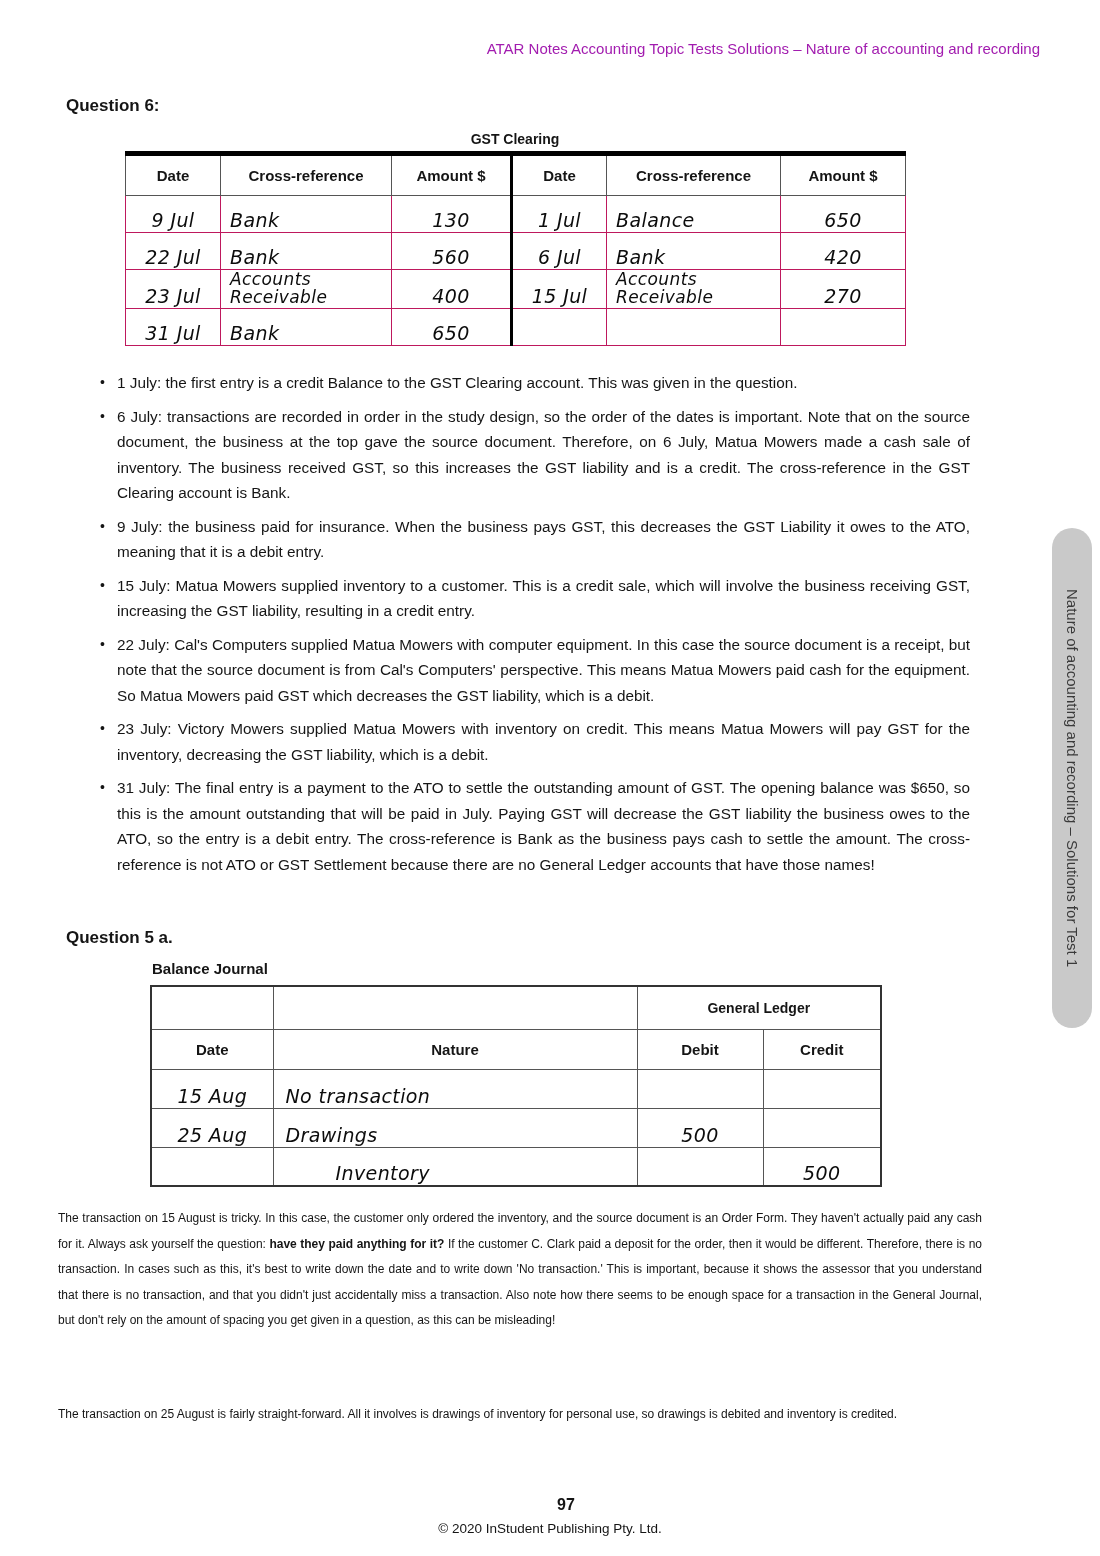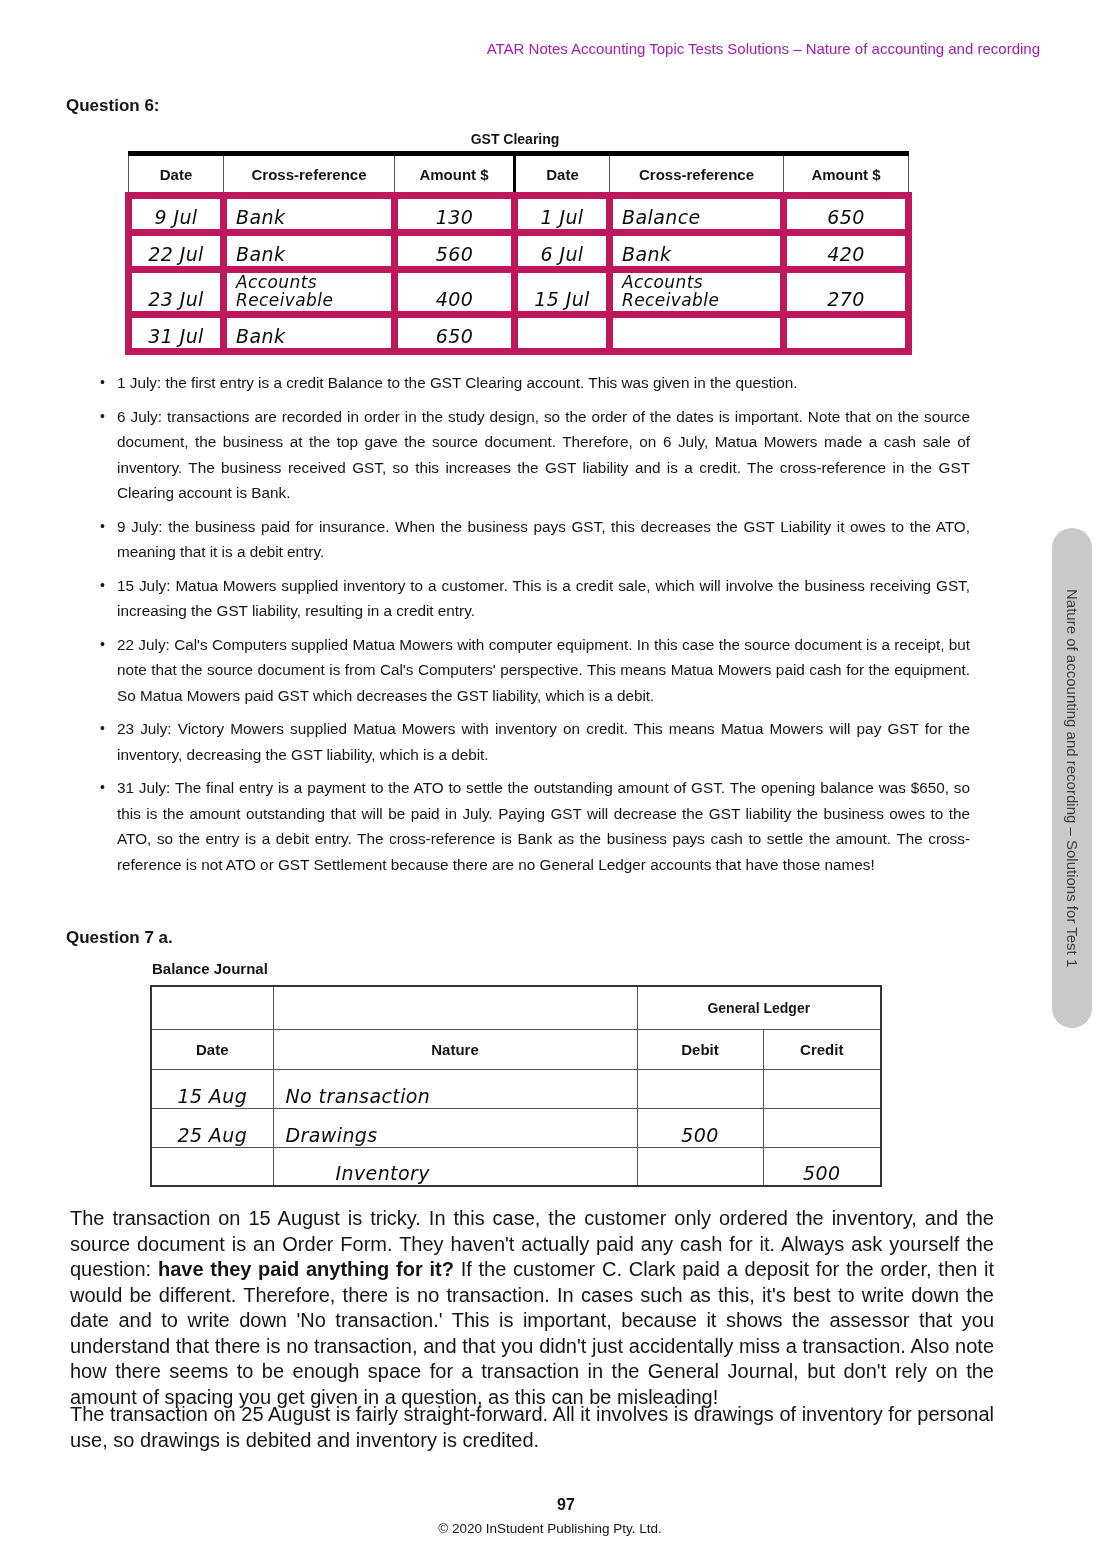"9 Jul" .gst td { border: 7px solid #be185d -> 1px solid #be185d }
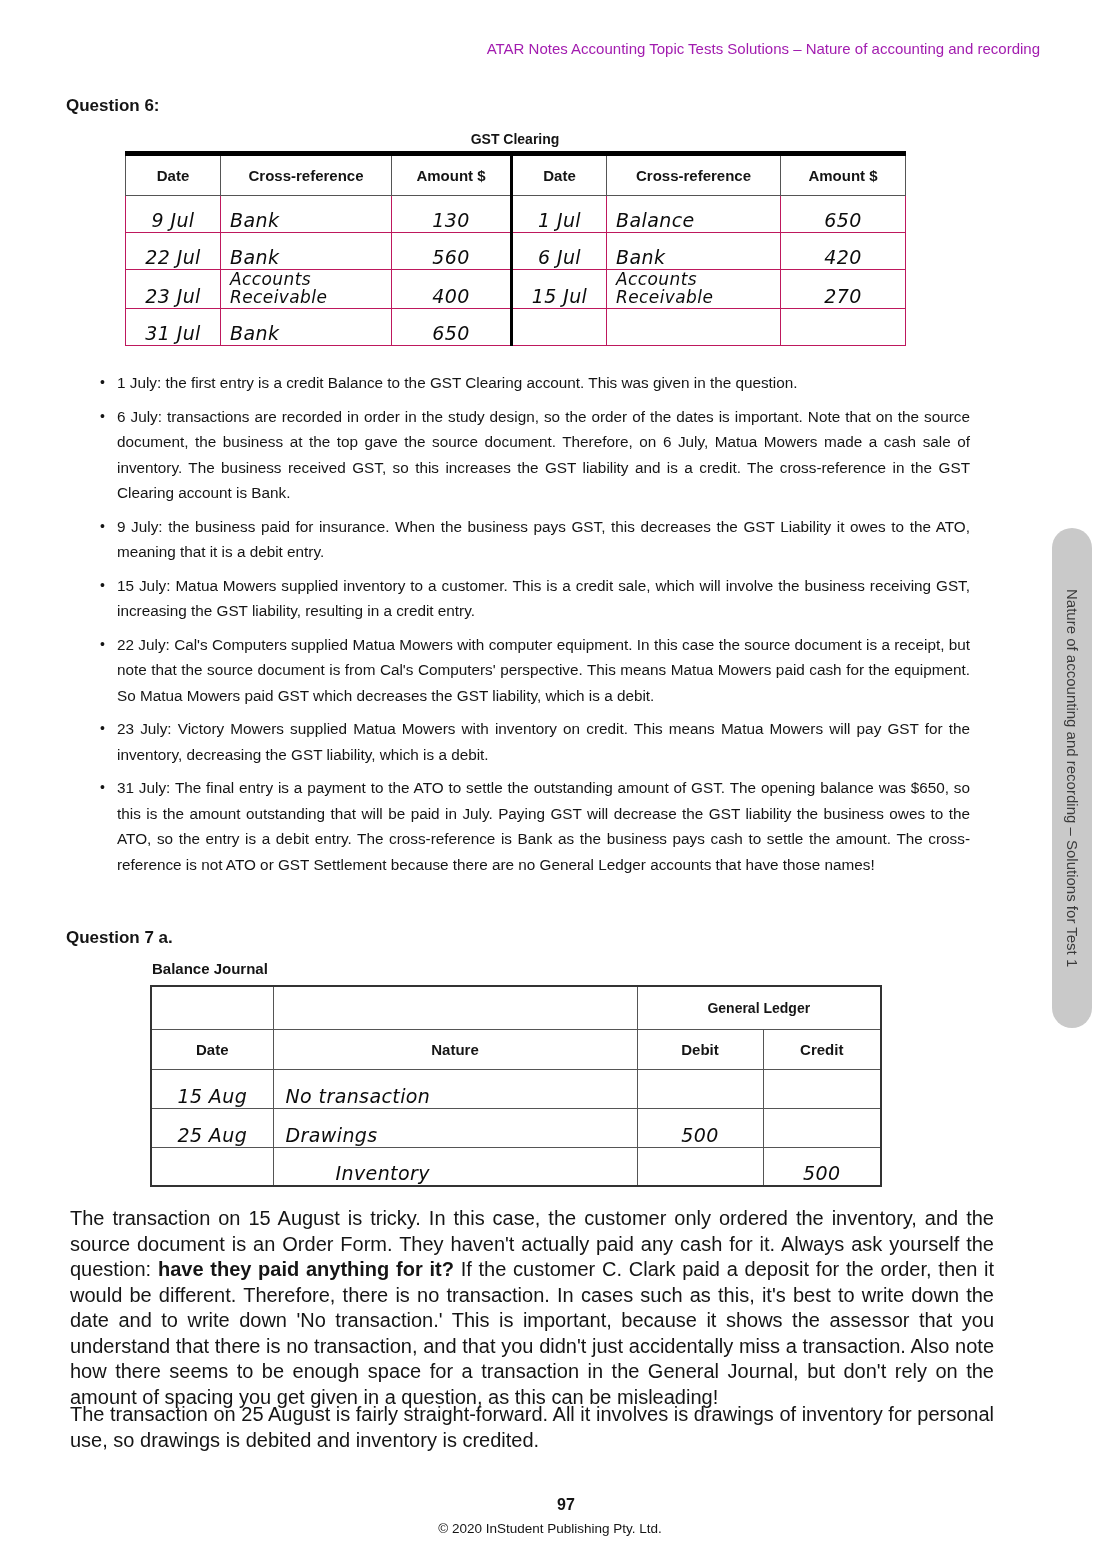"Question 7 a." div.q-heading { text: 7 -> 5 }
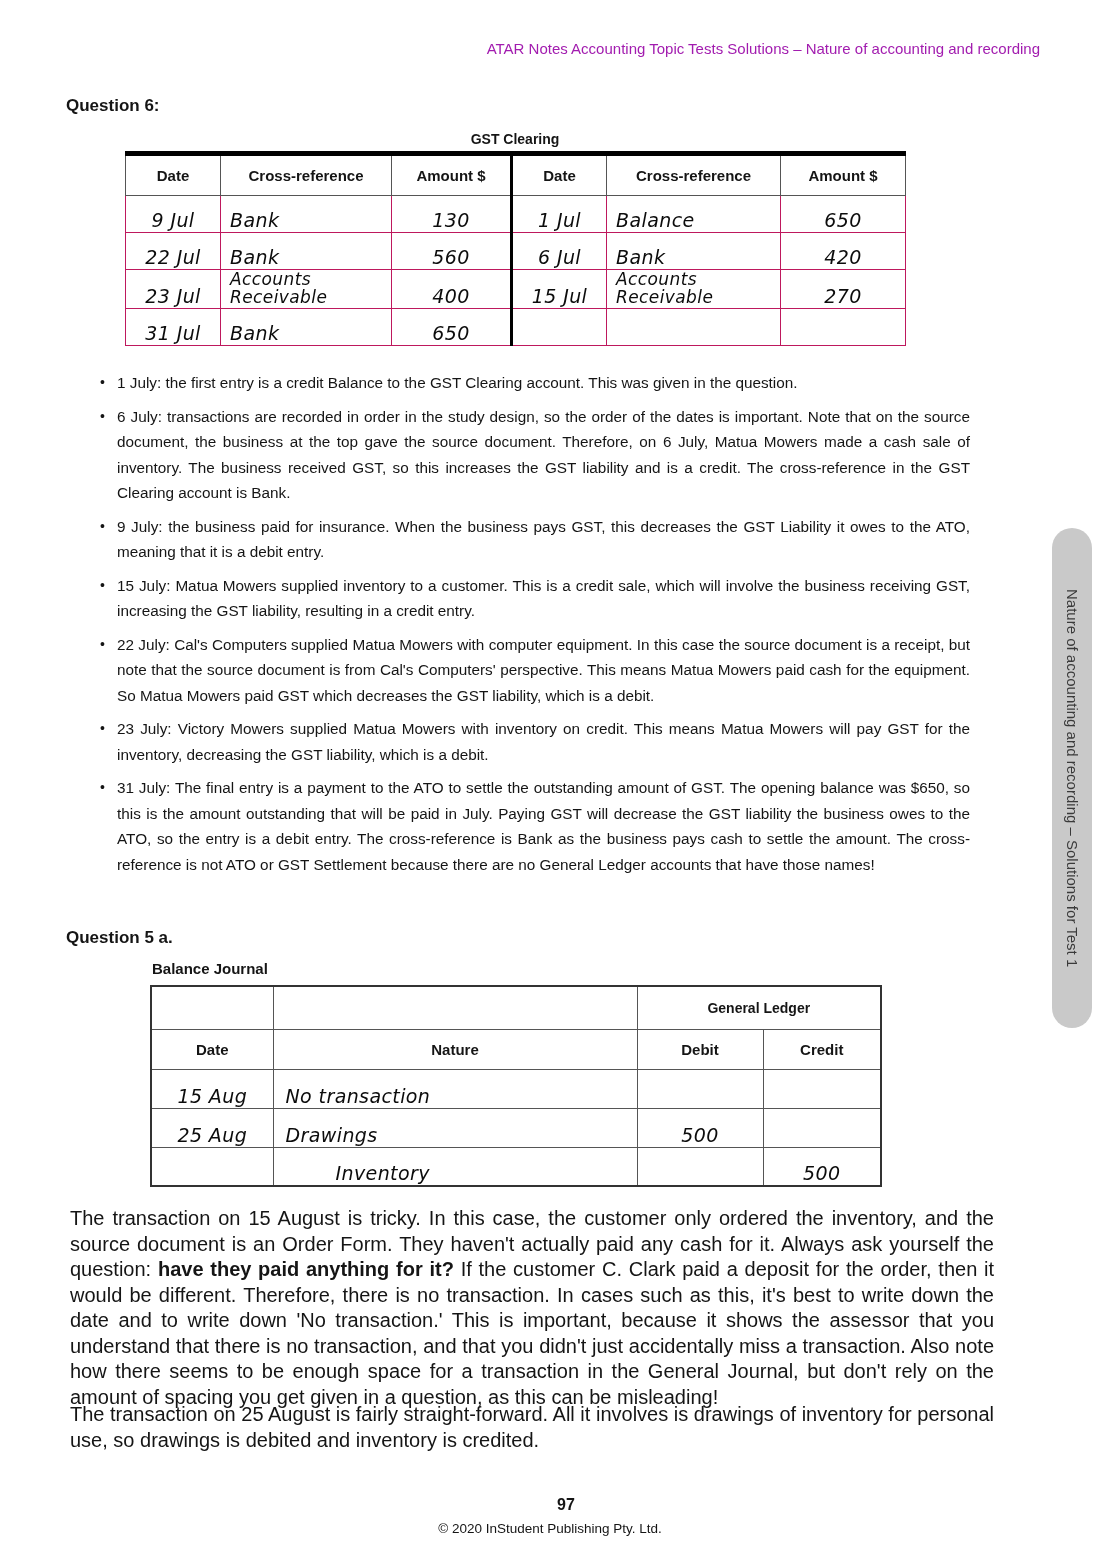"The transaction on 15 August" .para { font-size: 20px -> 12px; left: 70px -> 58px }
